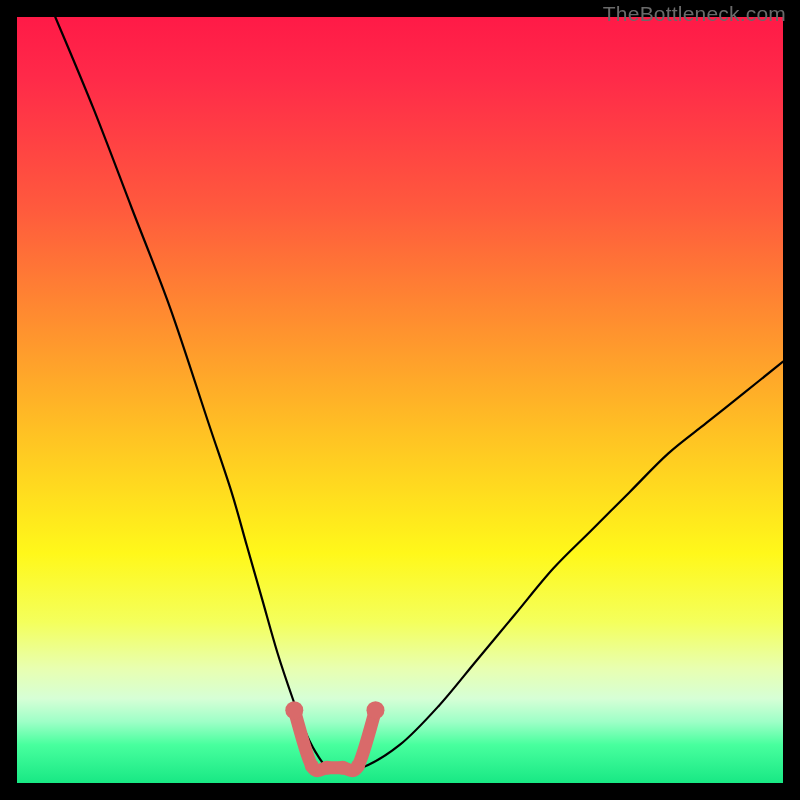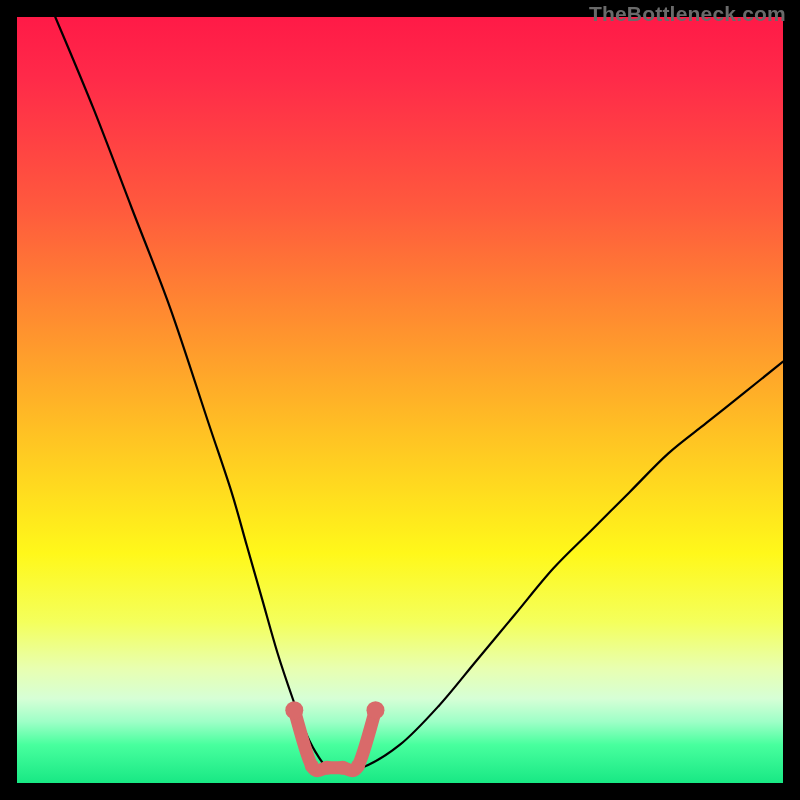"TheBottleneck.com" .watermark { font-weight: 700 -> 400 }
